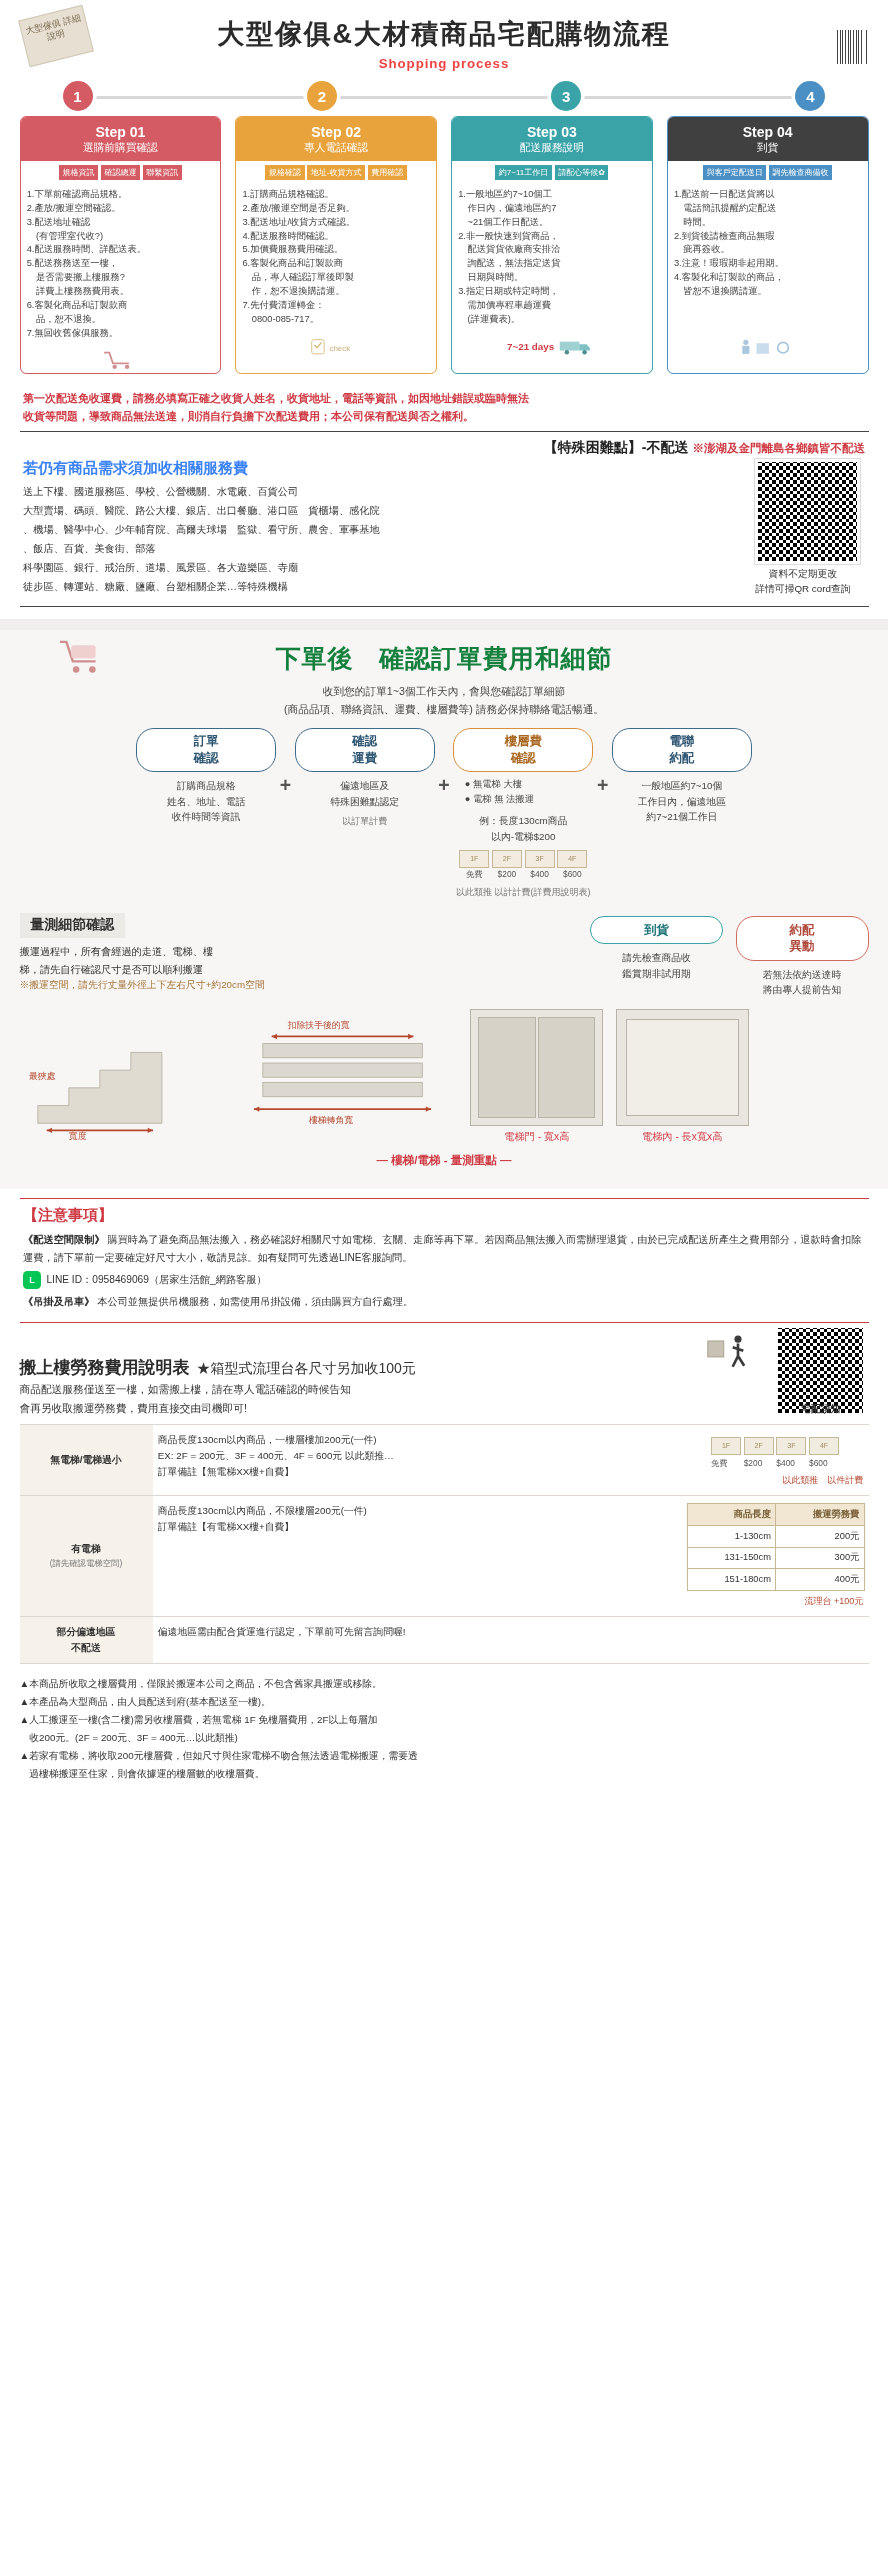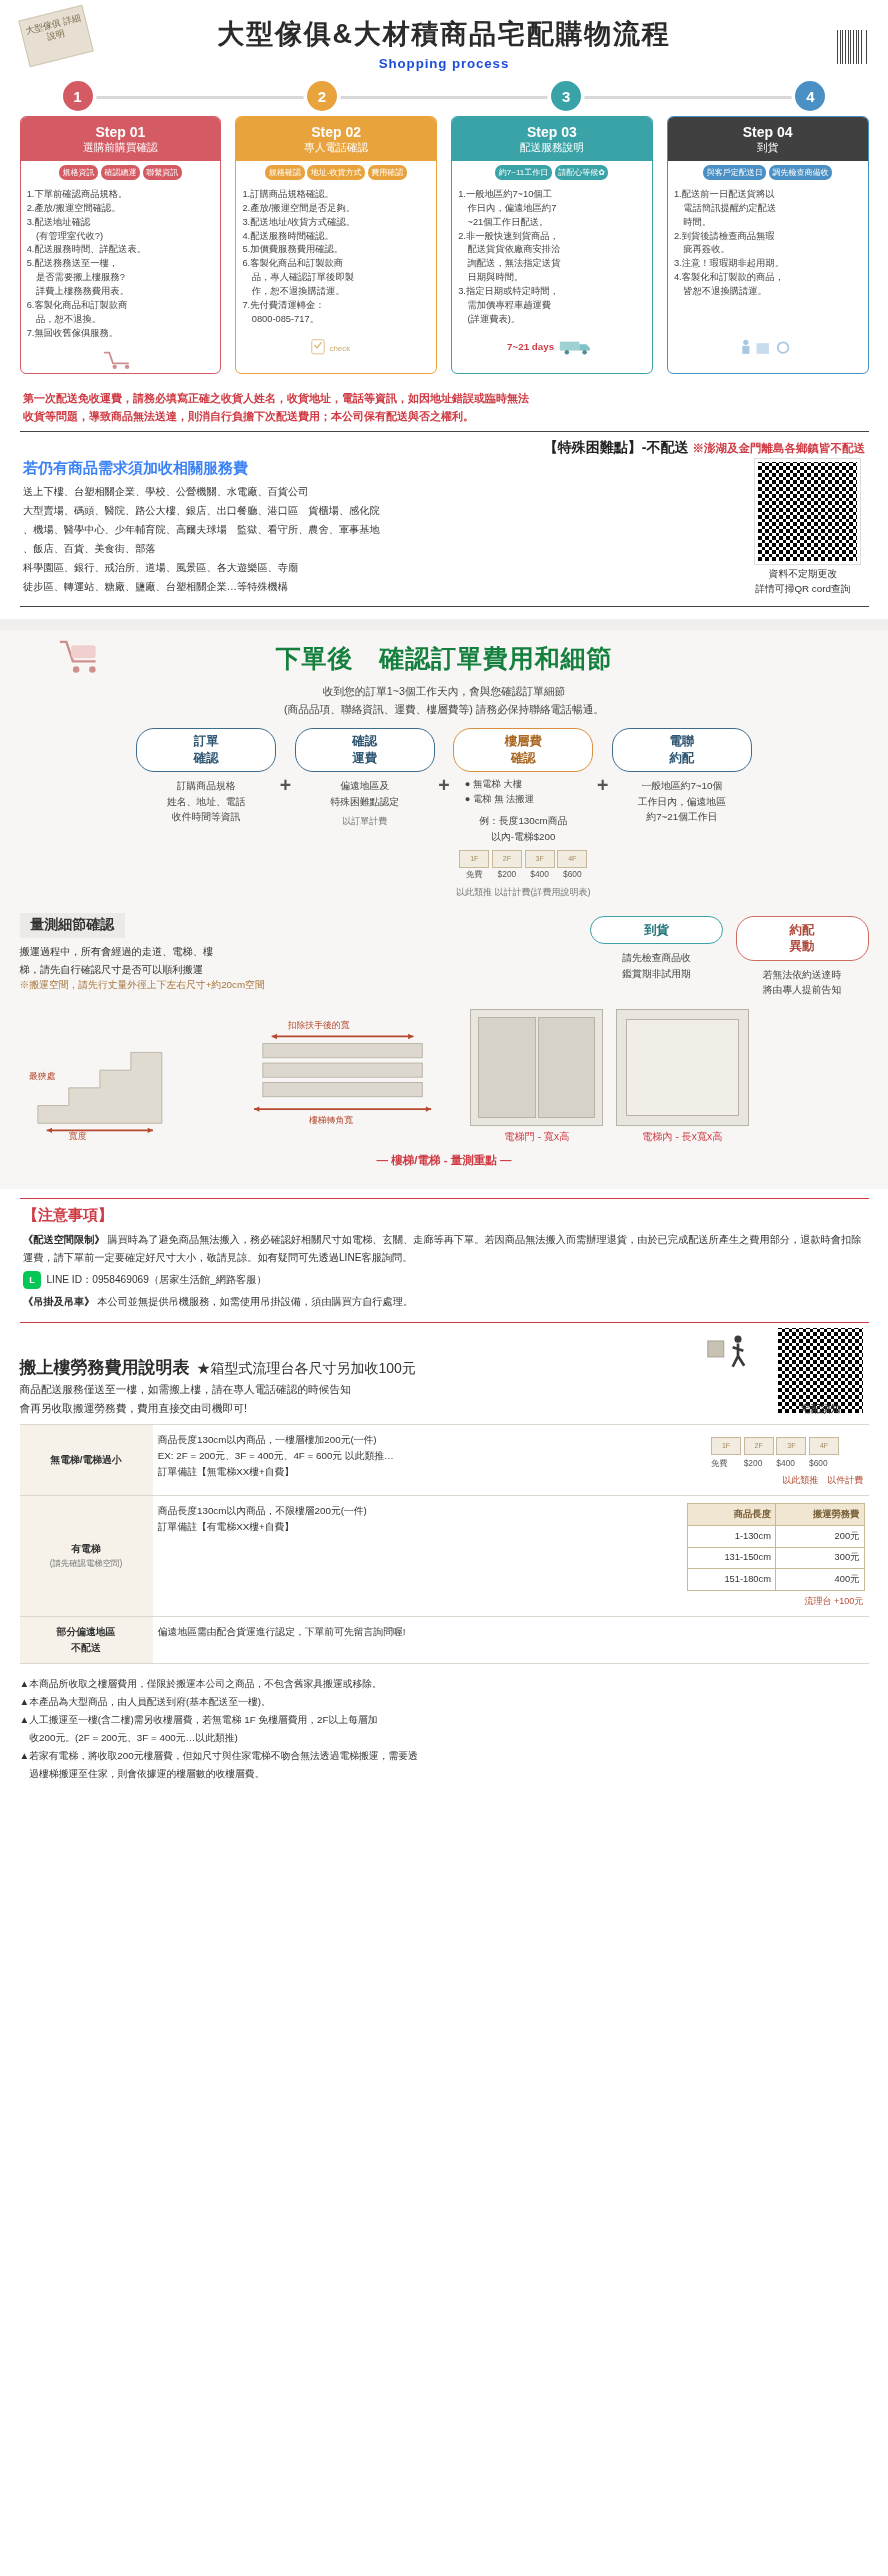"Shopping process" .header h2 { color: #1d4ed8 -> #ef4444 }
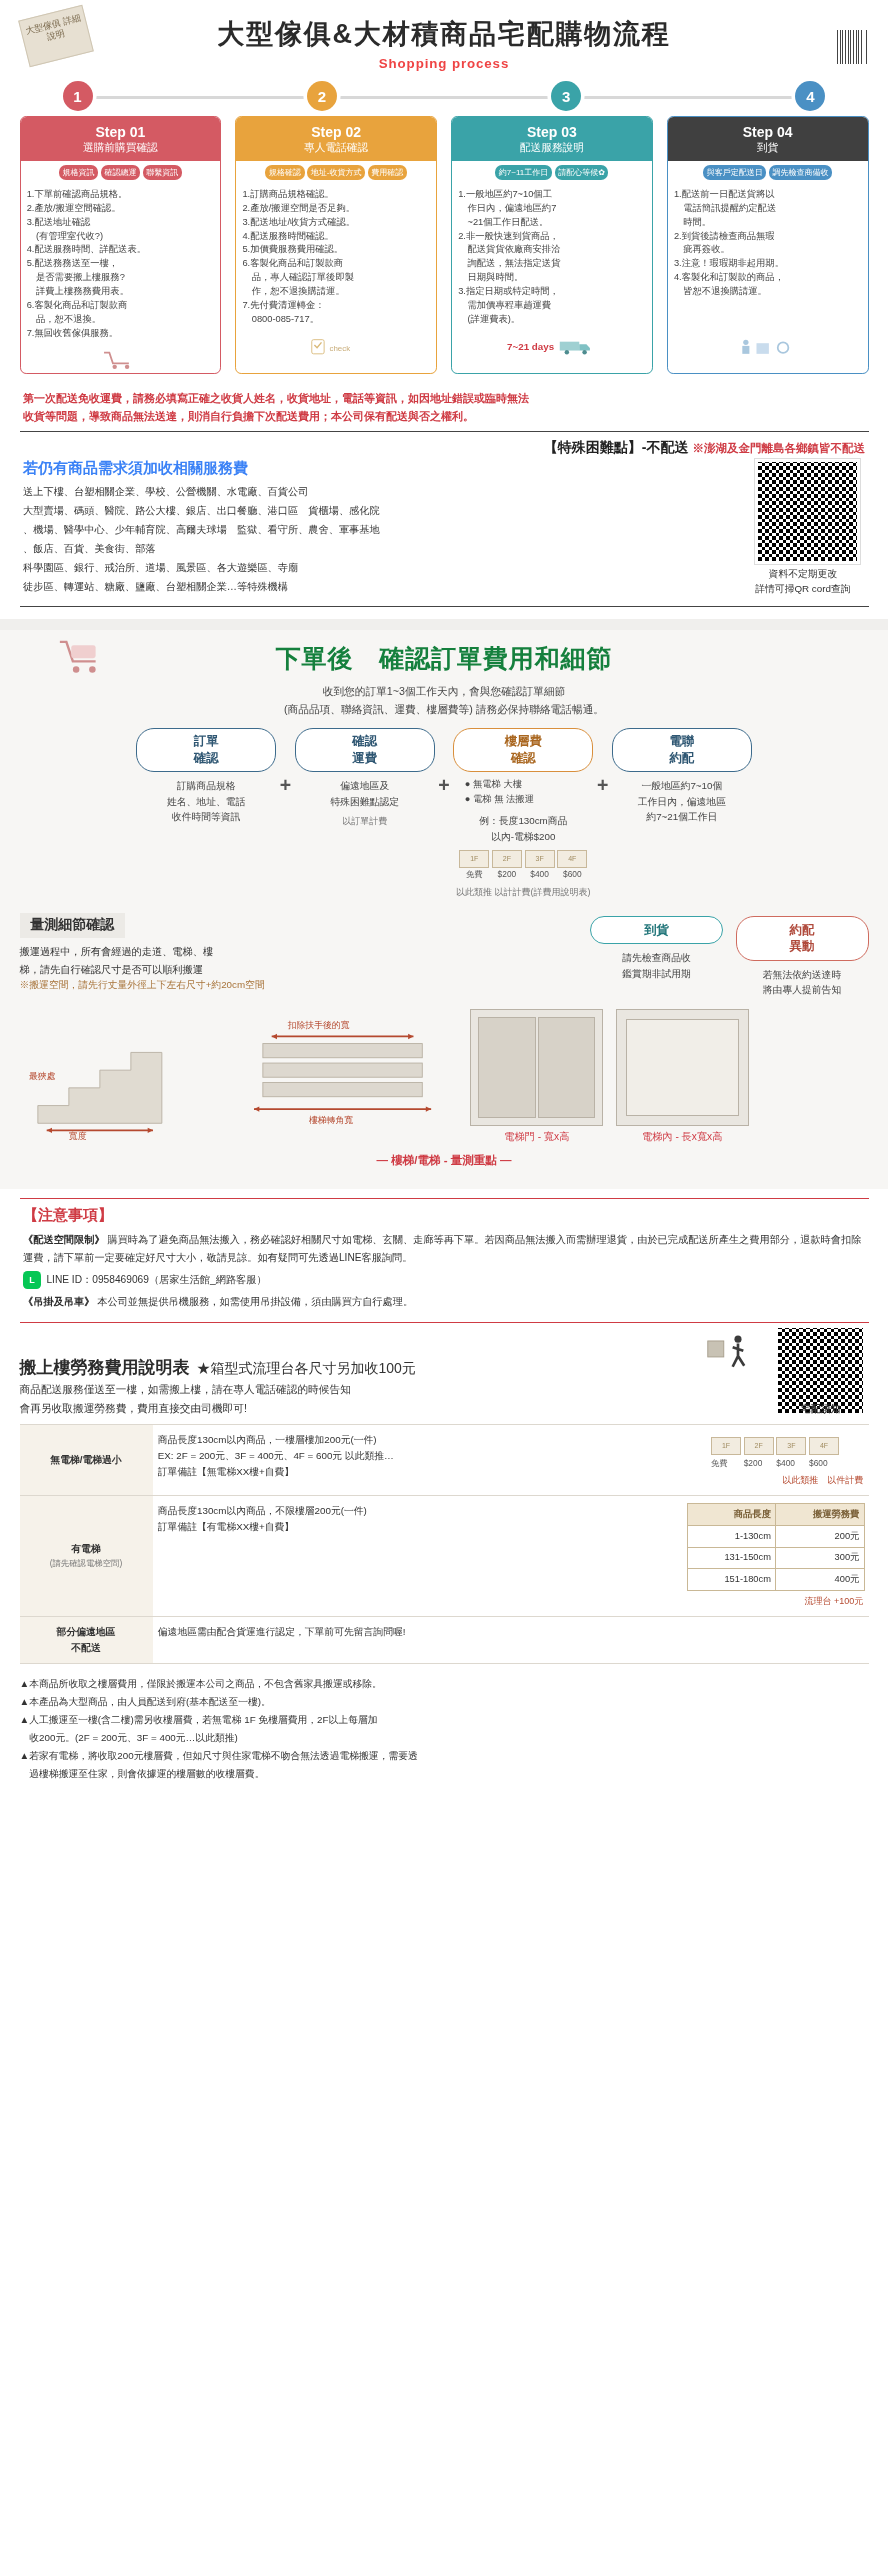"規格資訊" .card .tags span { border-radius: 7px -> 0 }
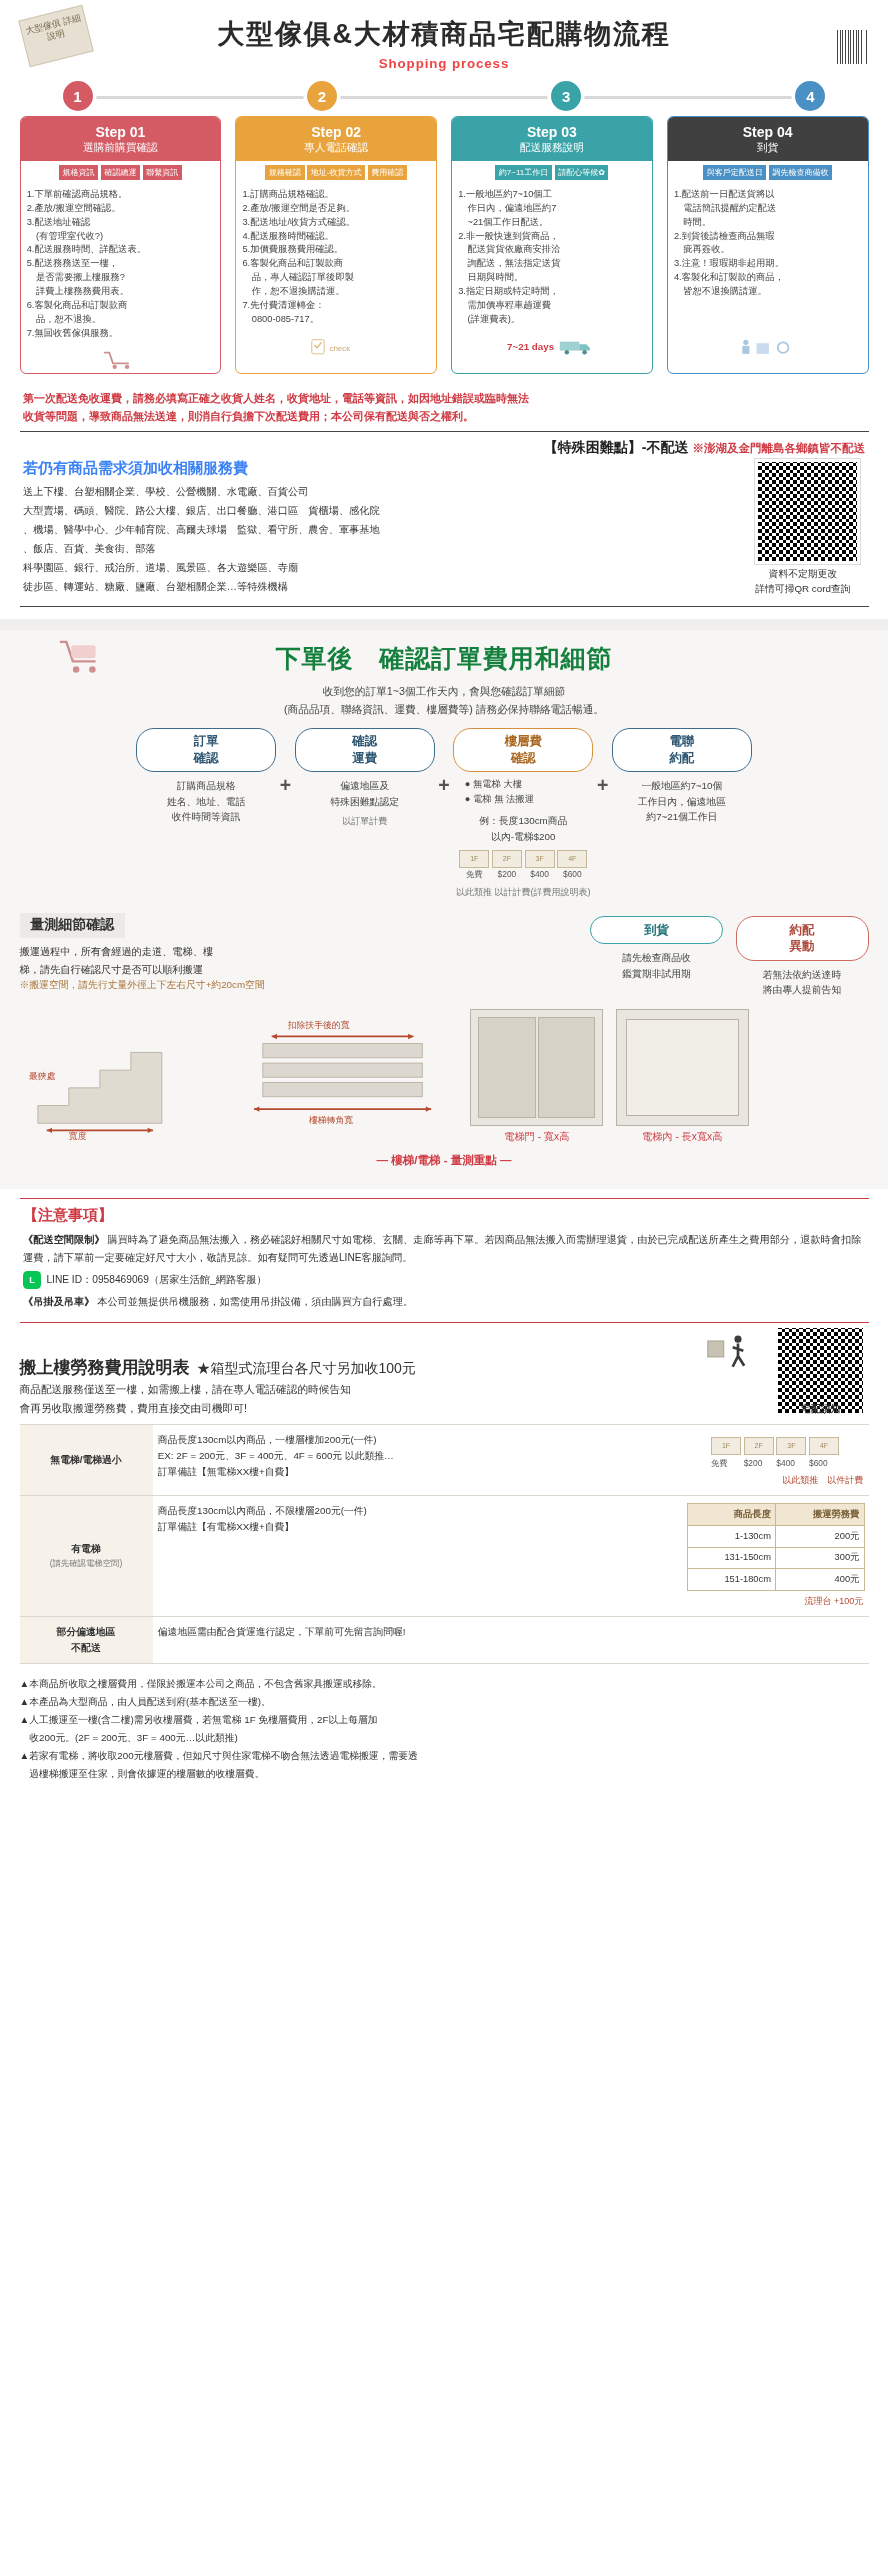"送上下樓、台塑相關企業、學校、公營機關、水電廠、百貨公司" div { text: 台塑相關企業 -> 國道服務區 }
